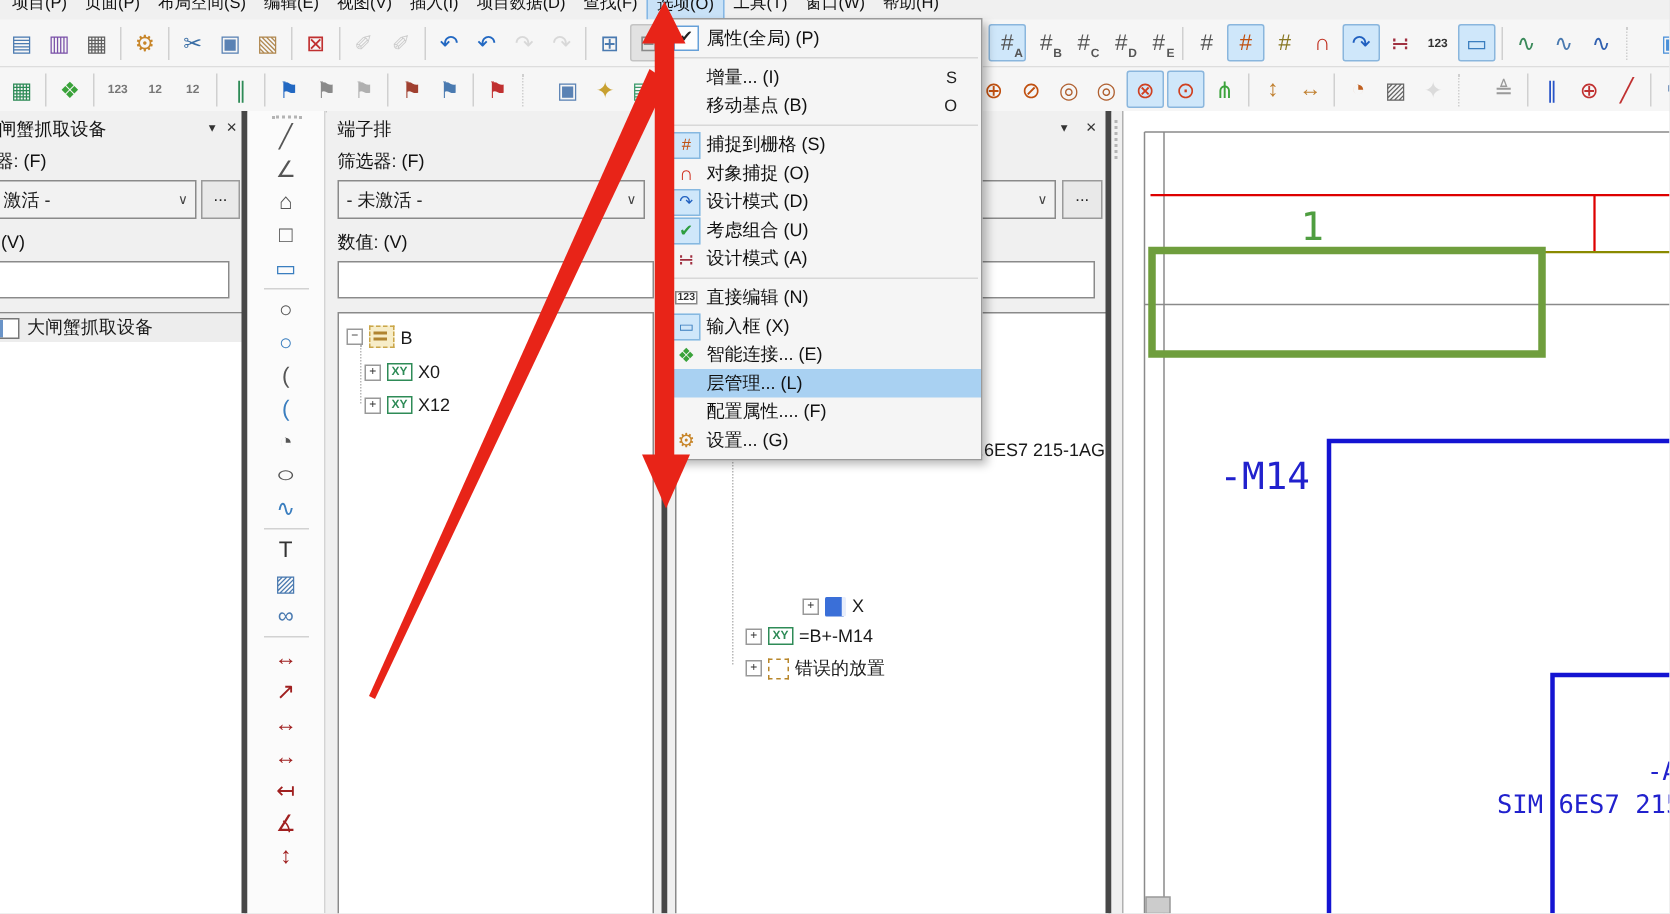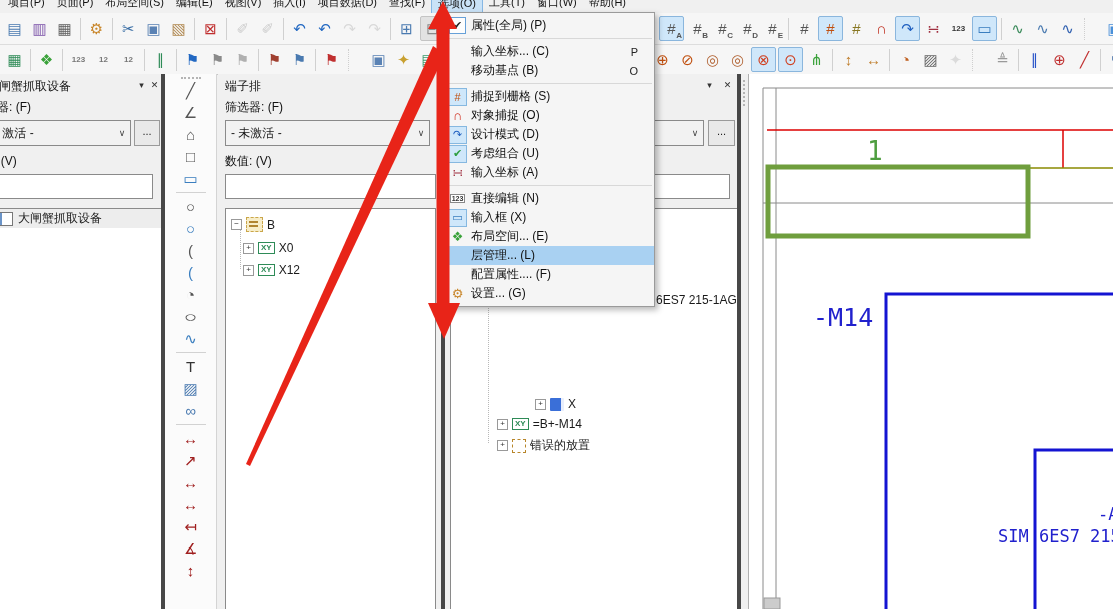"增量... (I)" div.mitem { html: none -> <div> <span></span> <span>增量... (I)</span> <span>S</span> </div> }
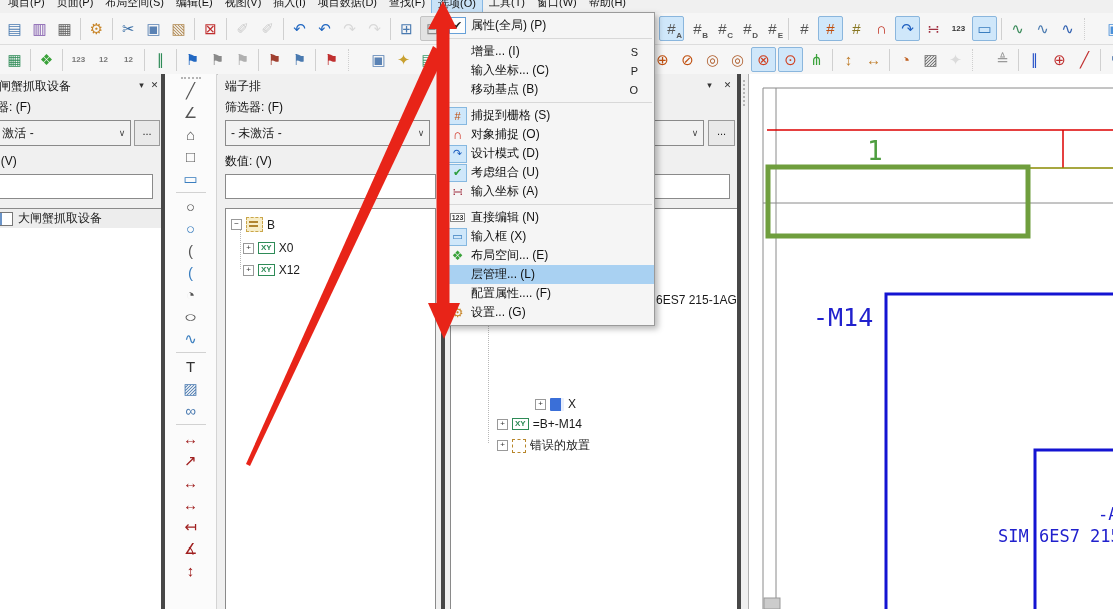"输入坐标... (C)" div.mitem { html: <div> <span></span> <span>输入坐标... (C)</span> <span>P</span> </div> -> none }
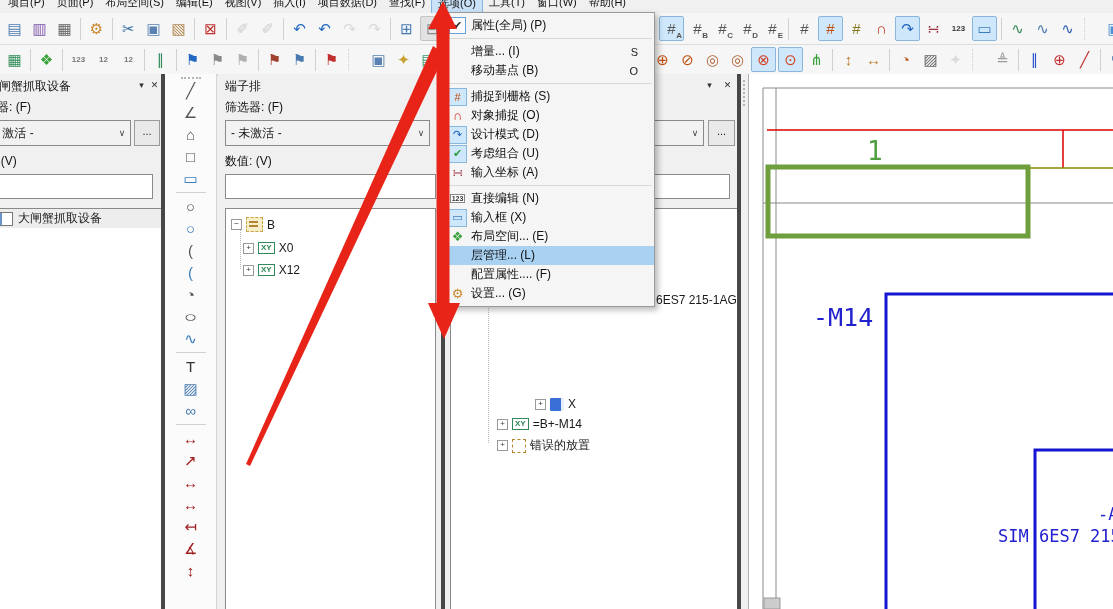"输入坐标 (A)" span.mlabel { text: 输入坐标 -> 设计模式 }
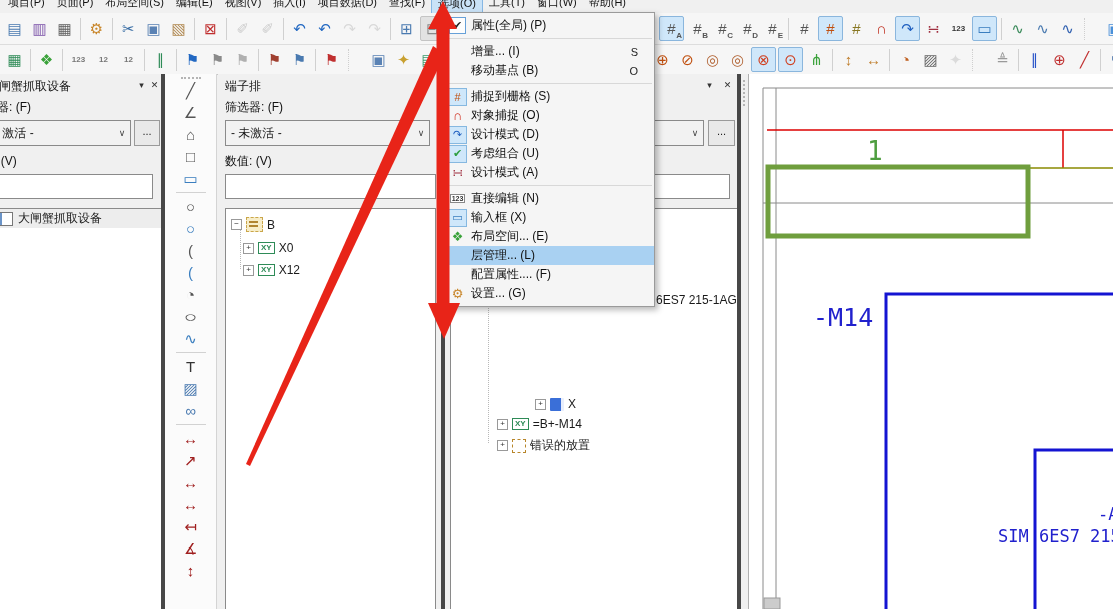"布局空间... (E)" span.mlabel { text: 布局空间 -> 智能连接 }
